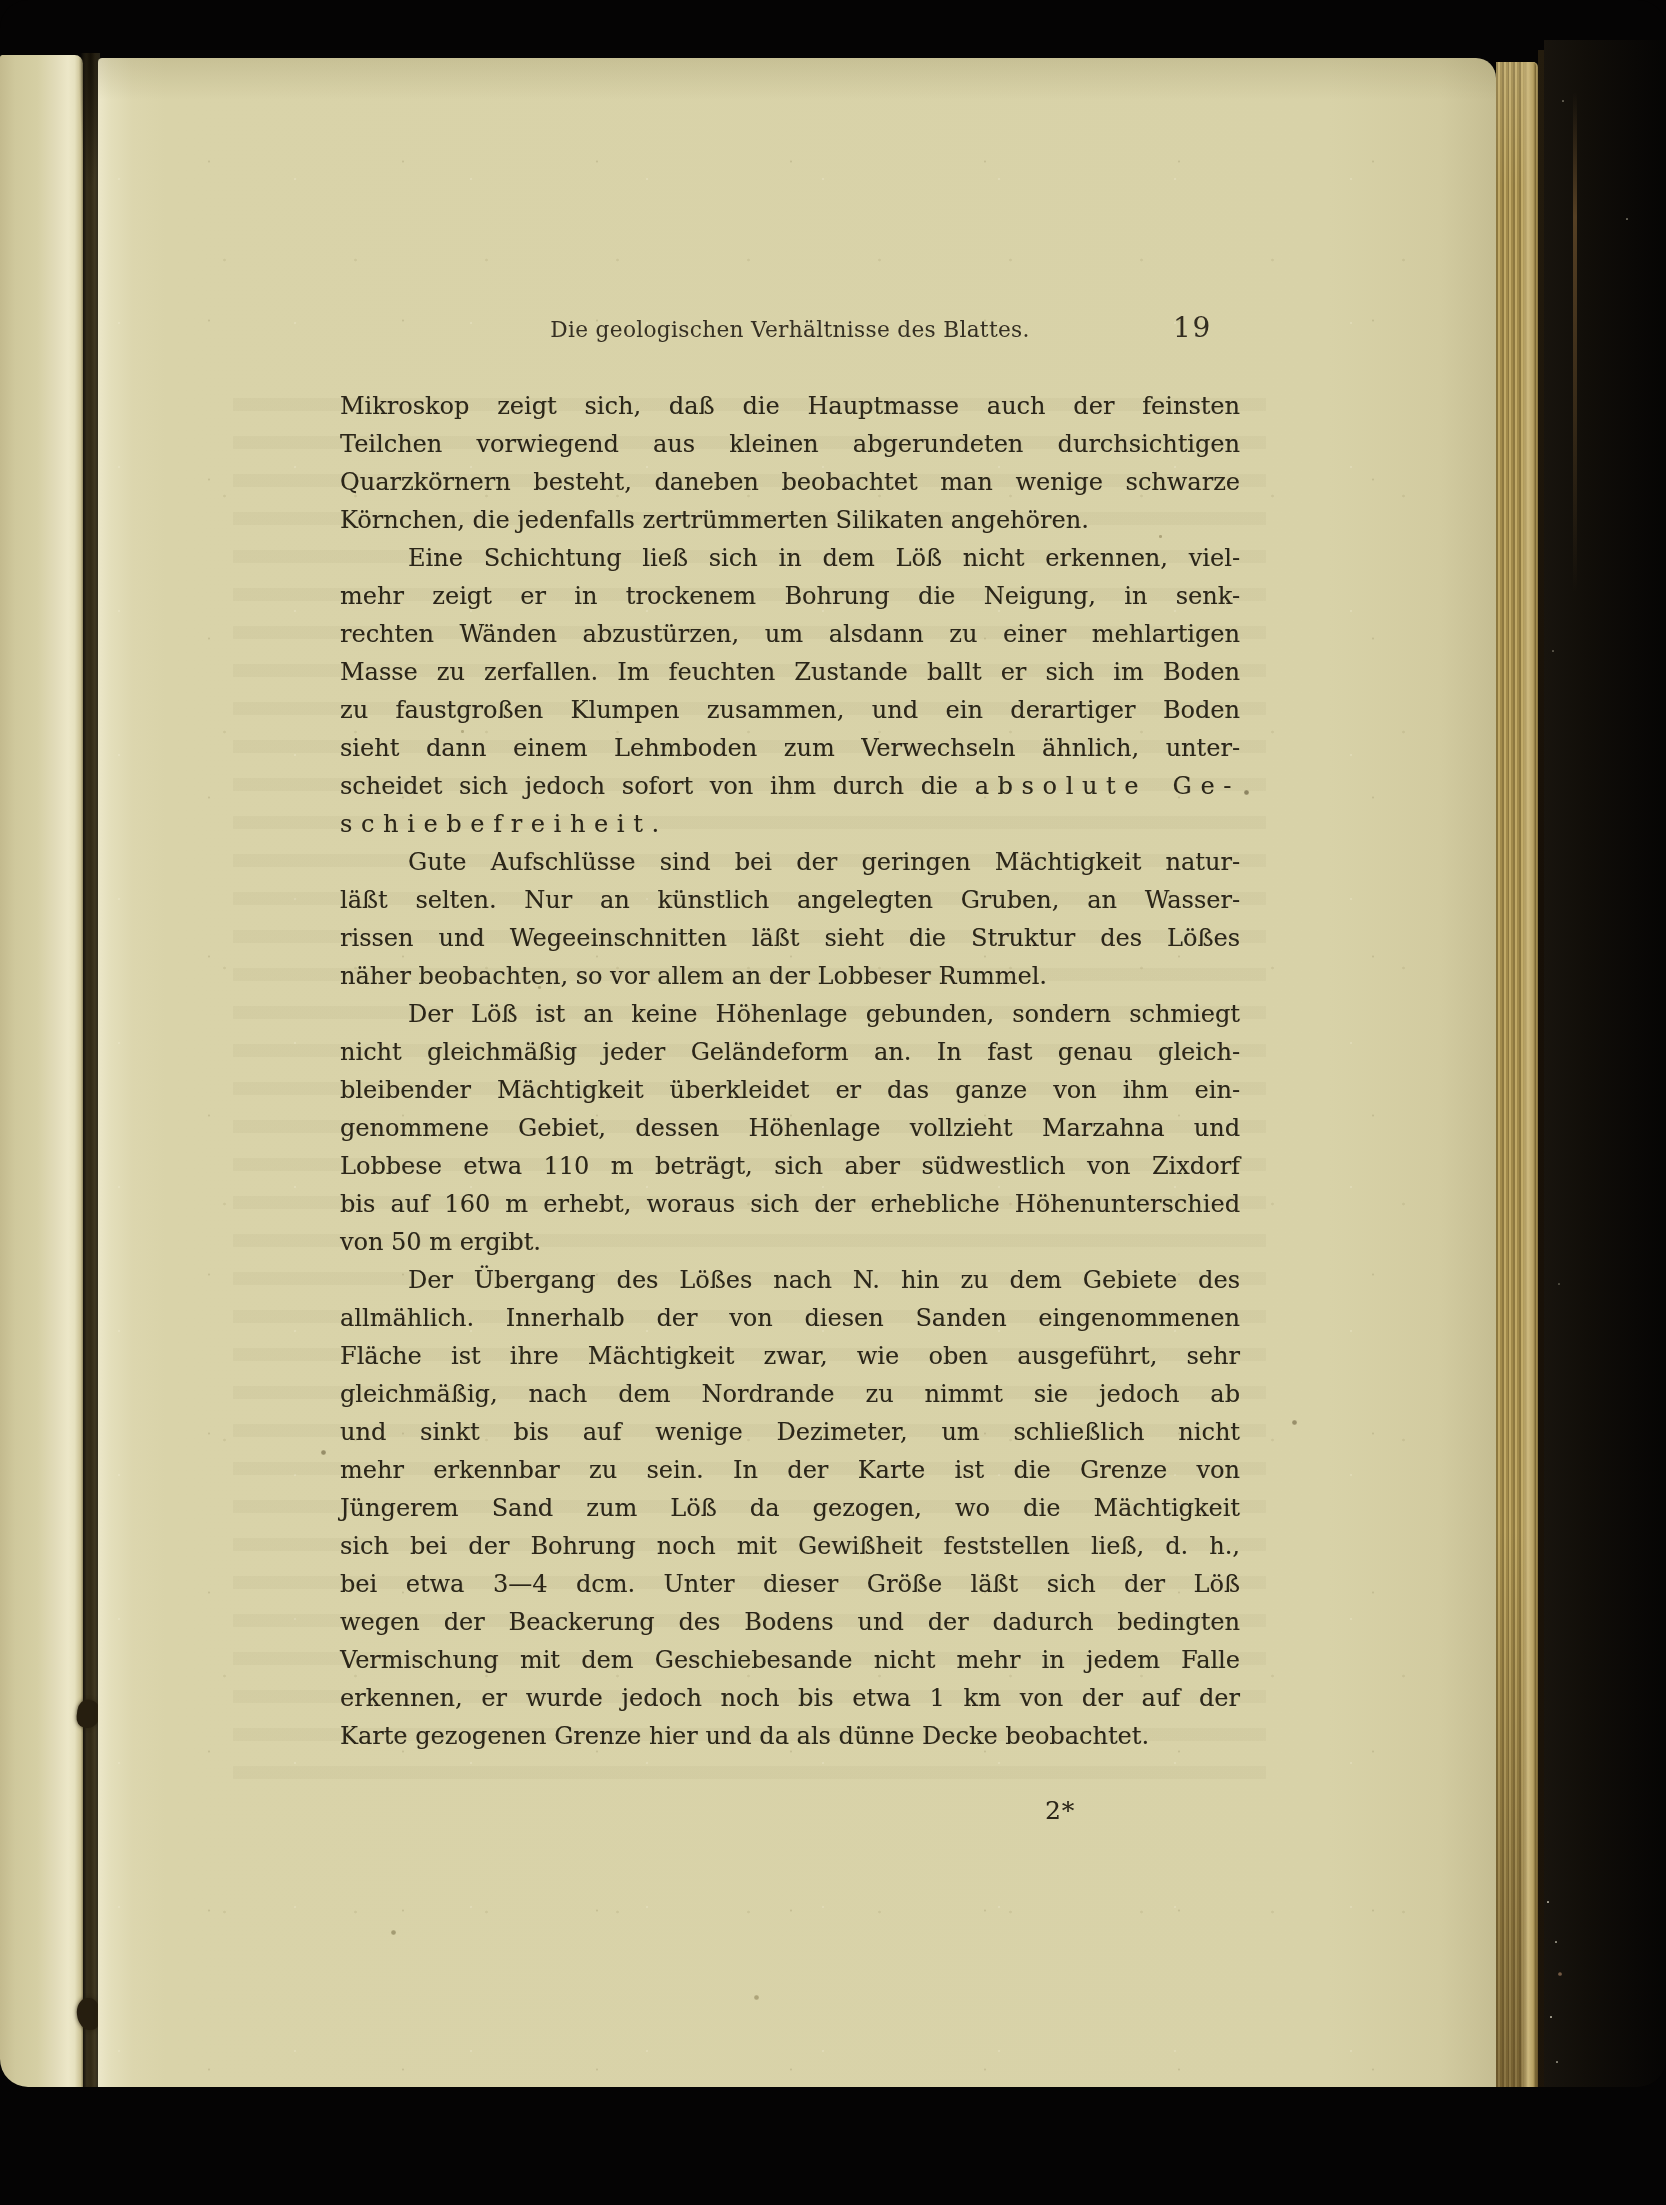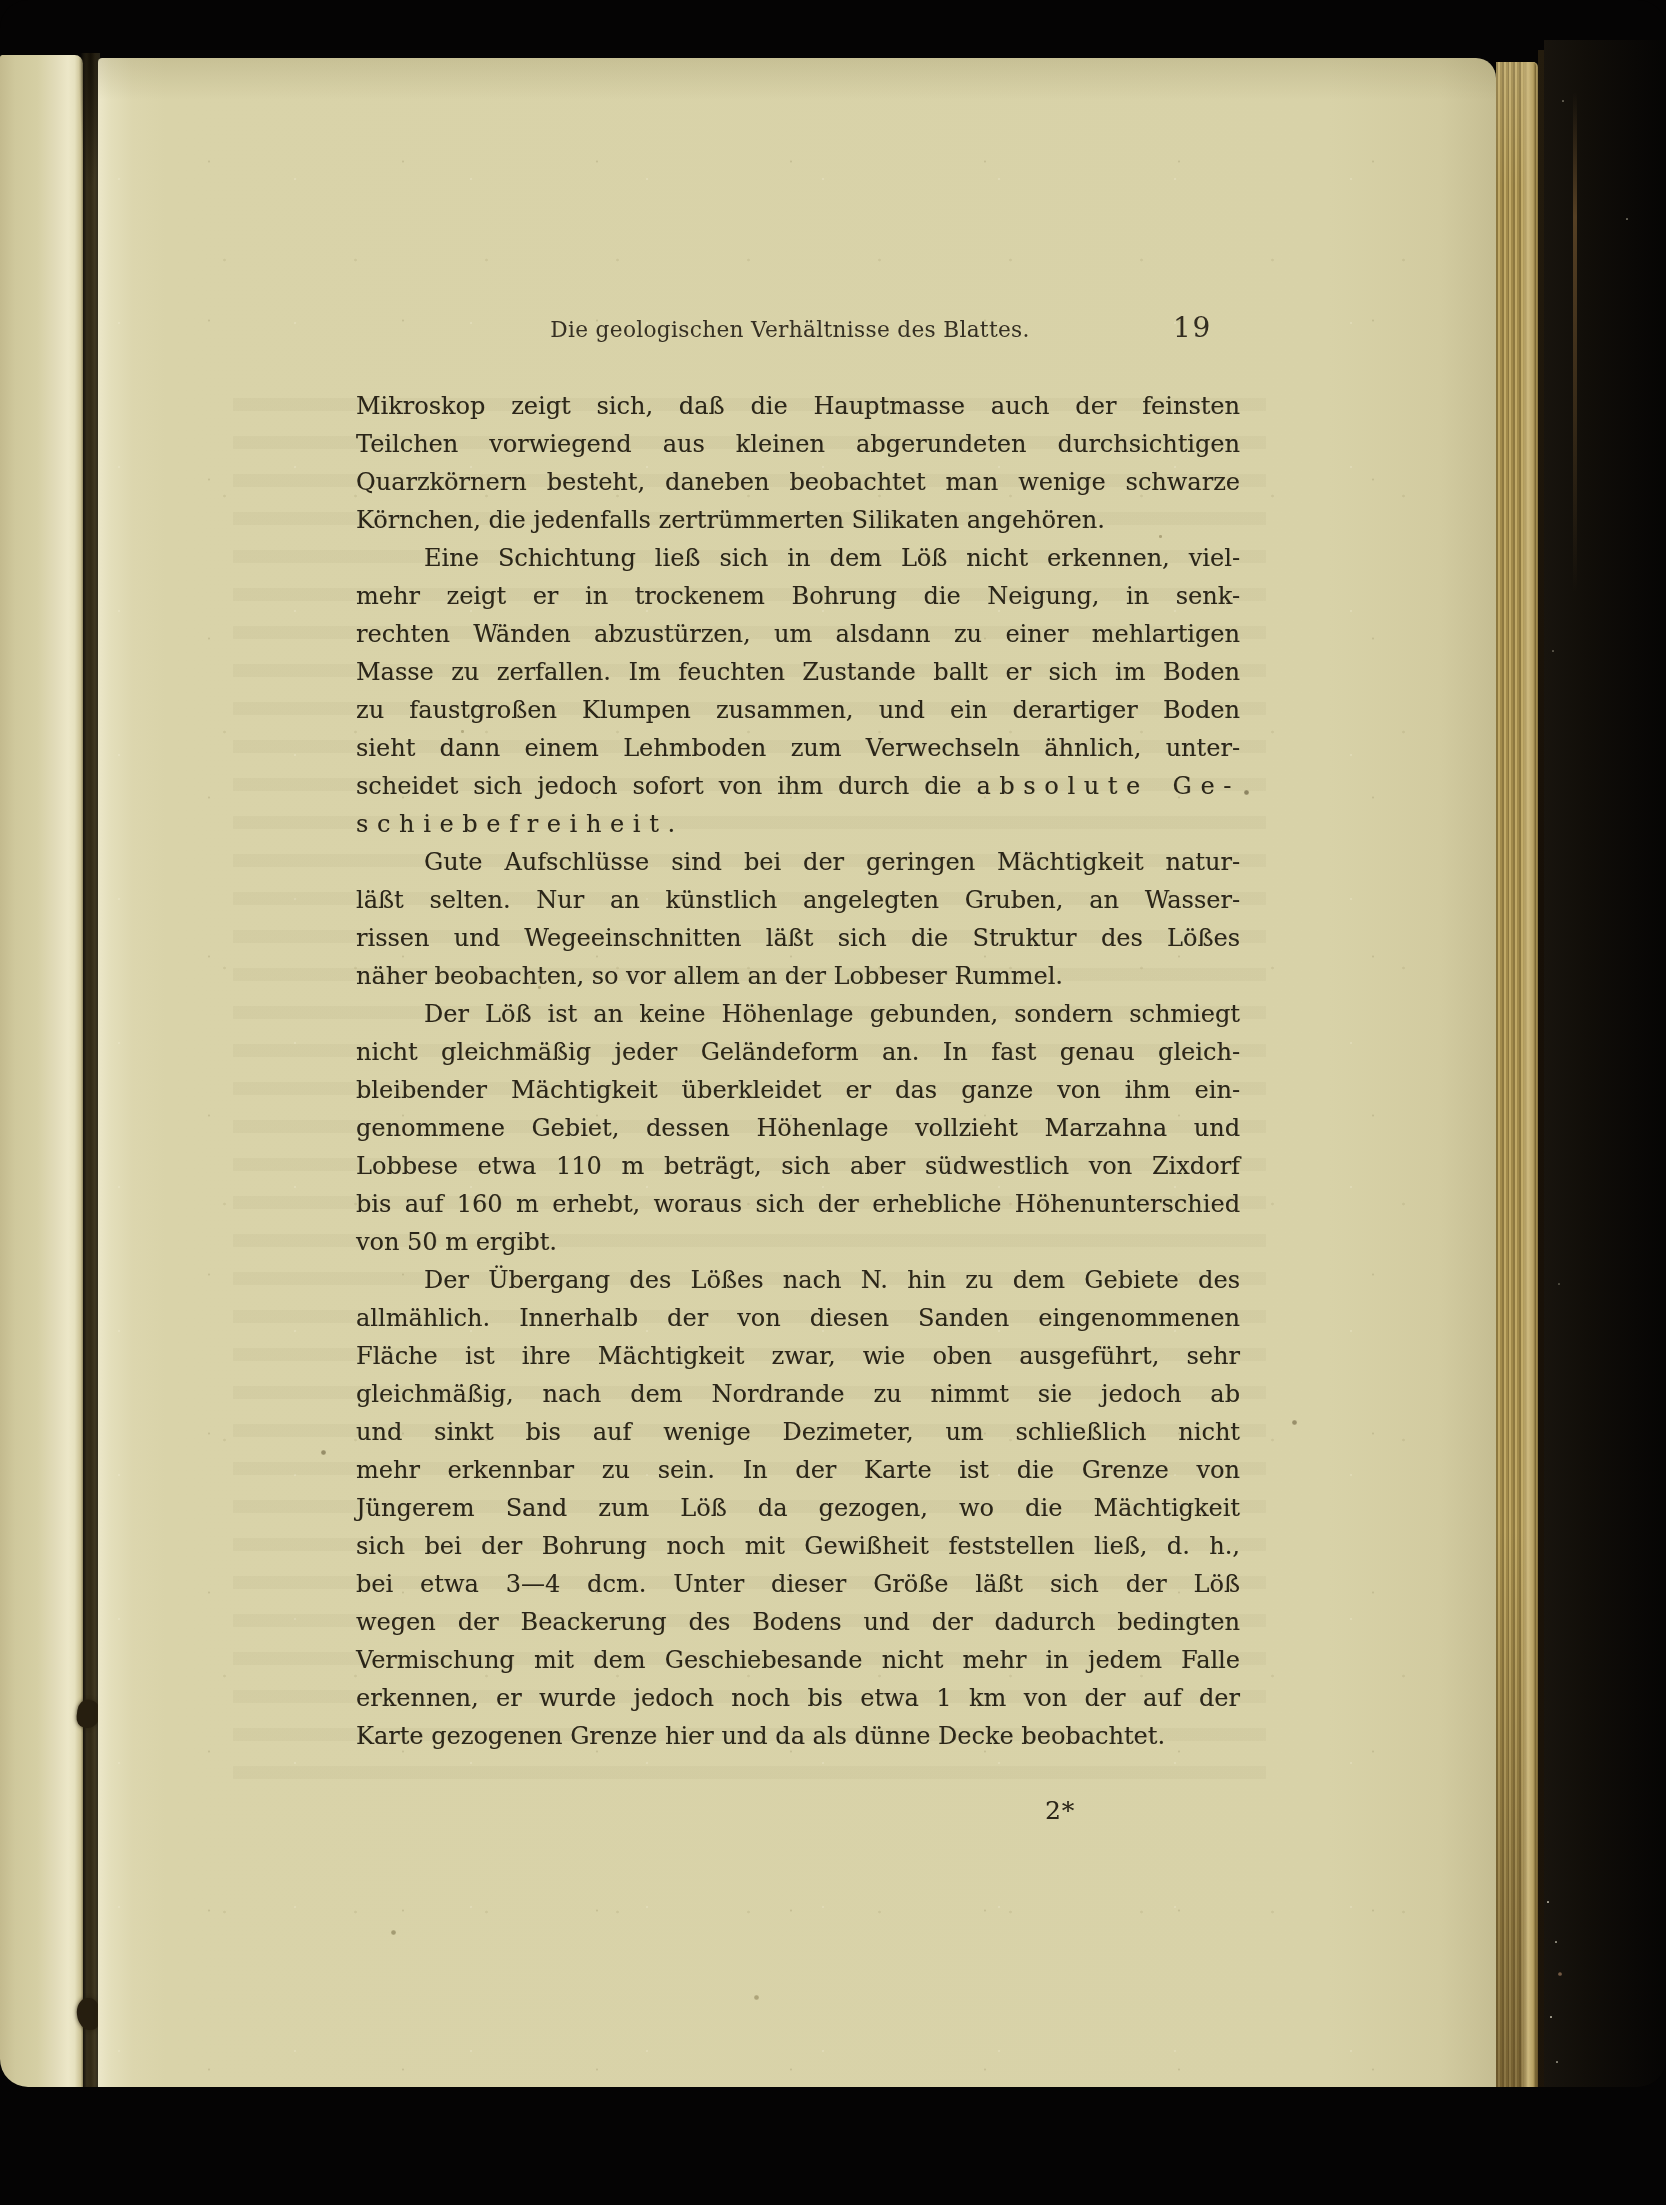"Mikroskop zeigt sich, daß die" .ln { margin-left: 16px -> none }
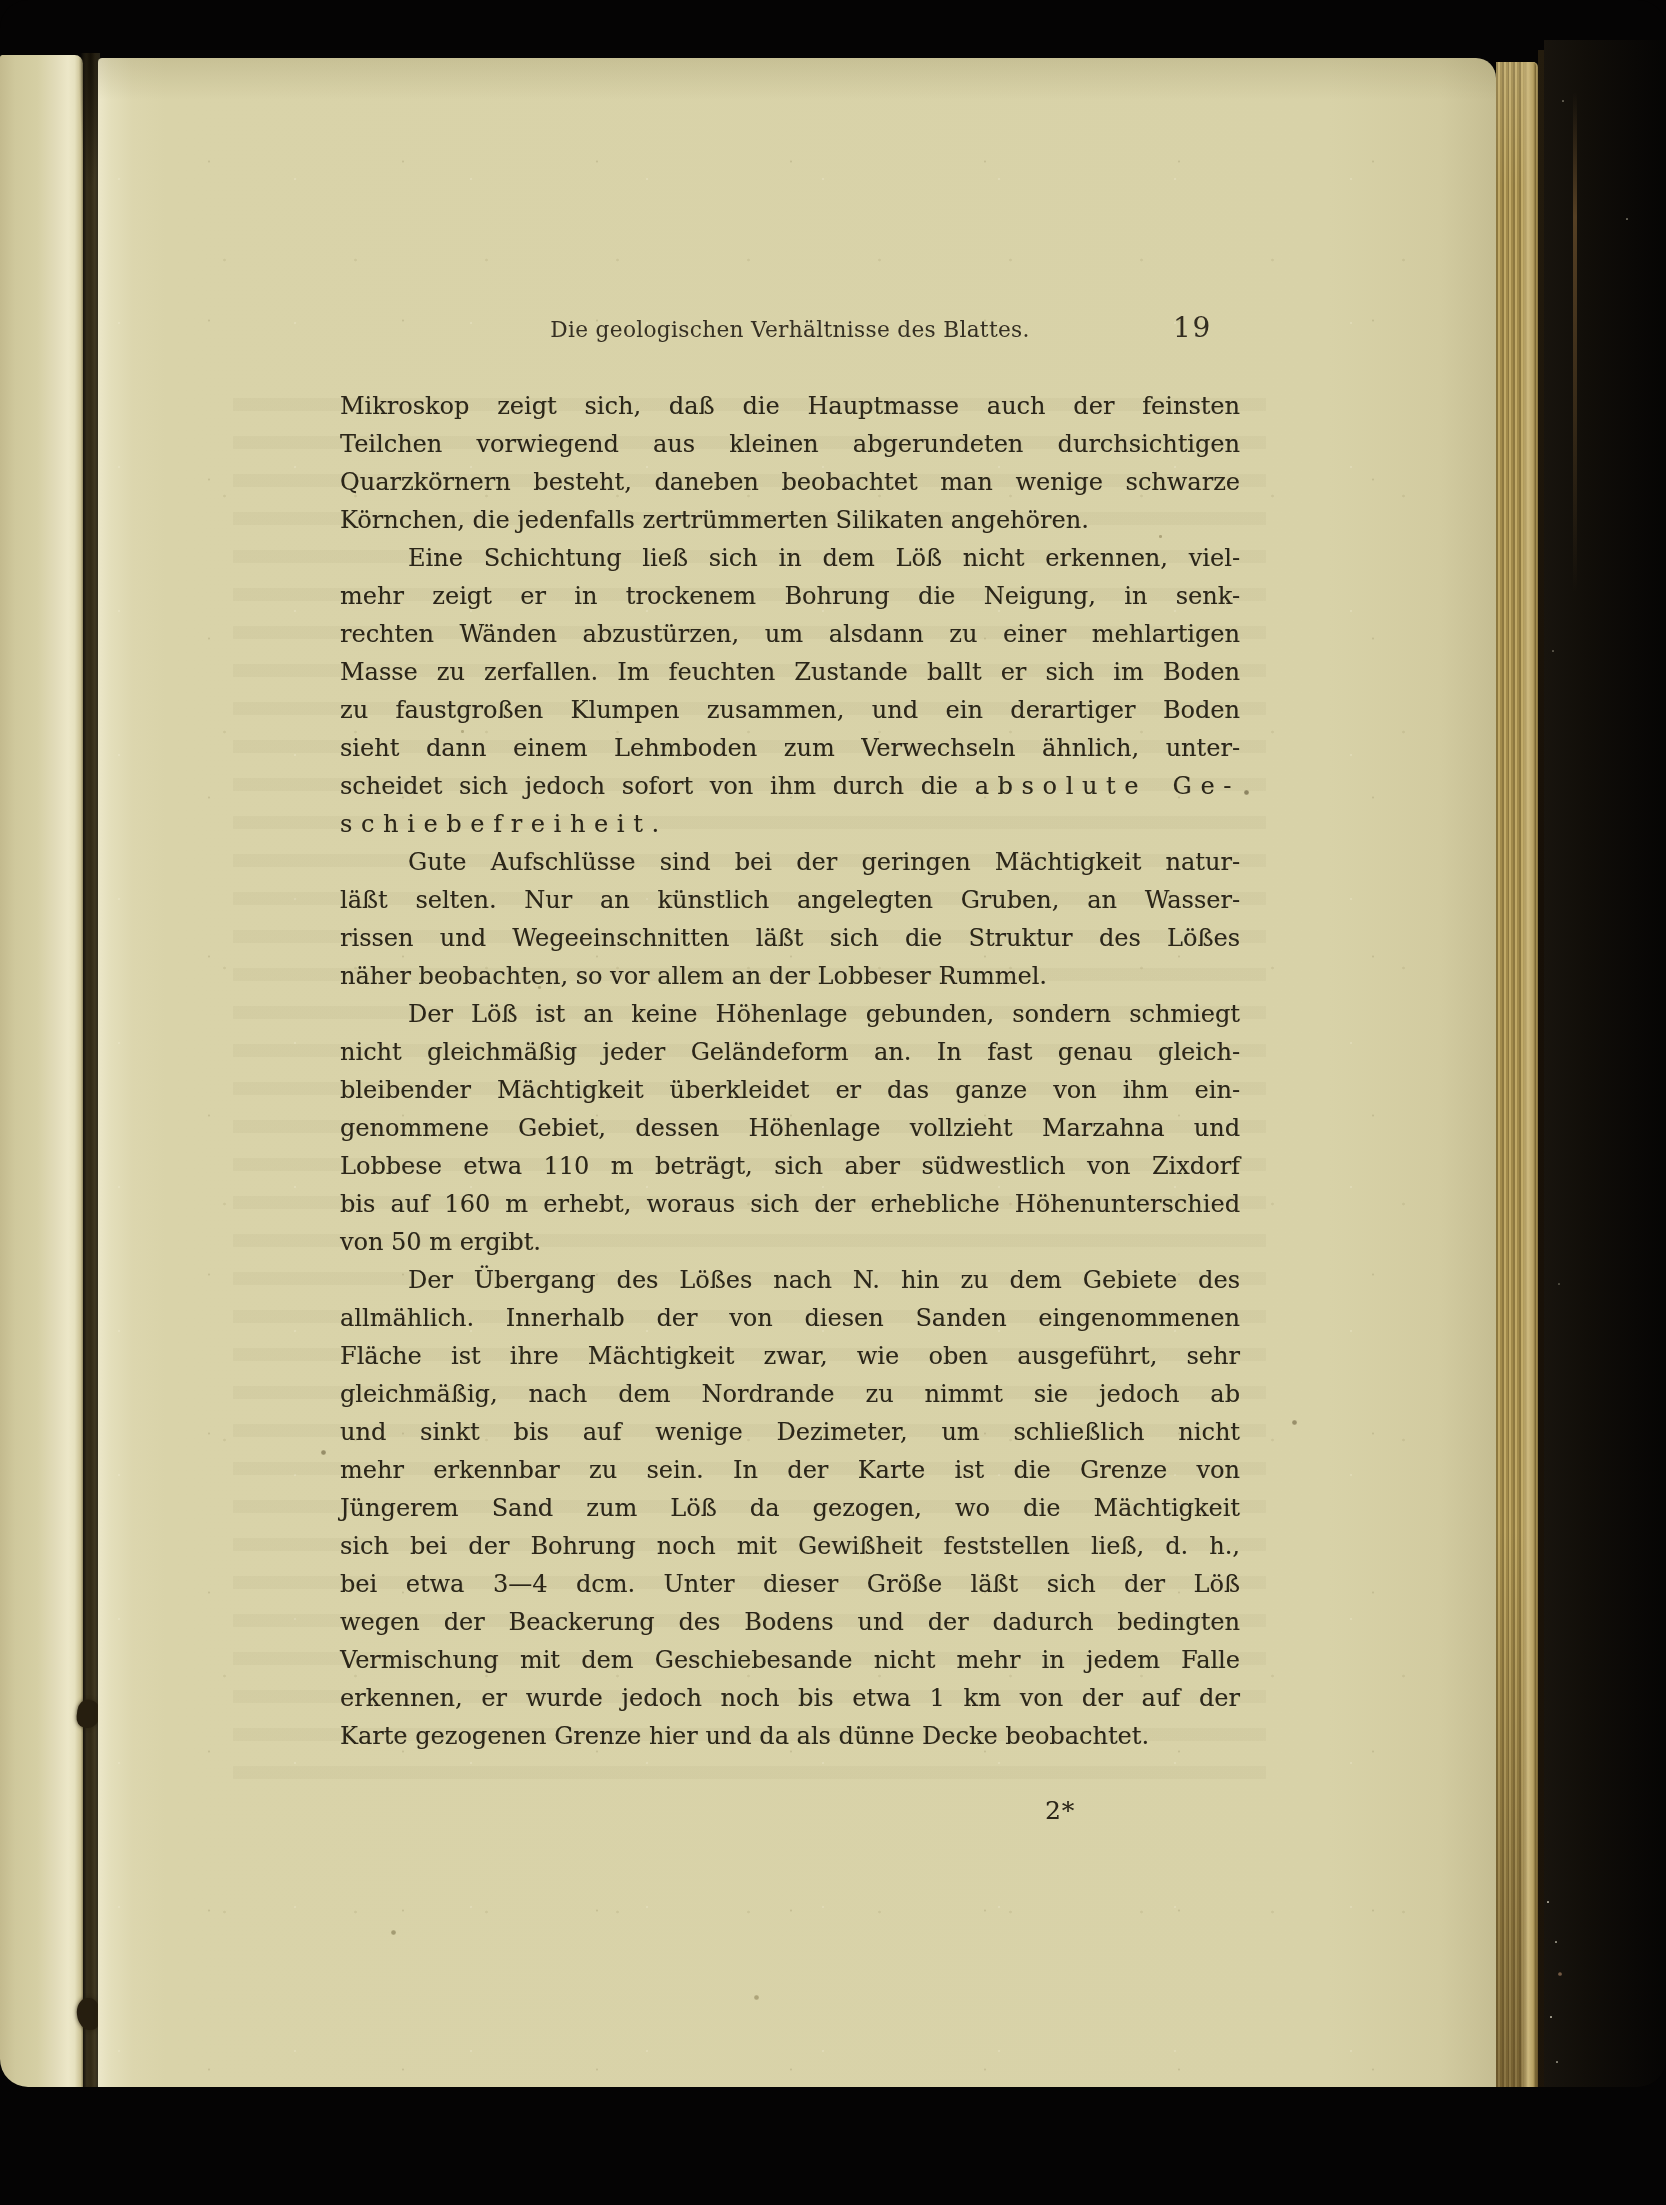"rissen und Wegeeinschnitten läßt sich" div.ln { text: sich -> sieht }
